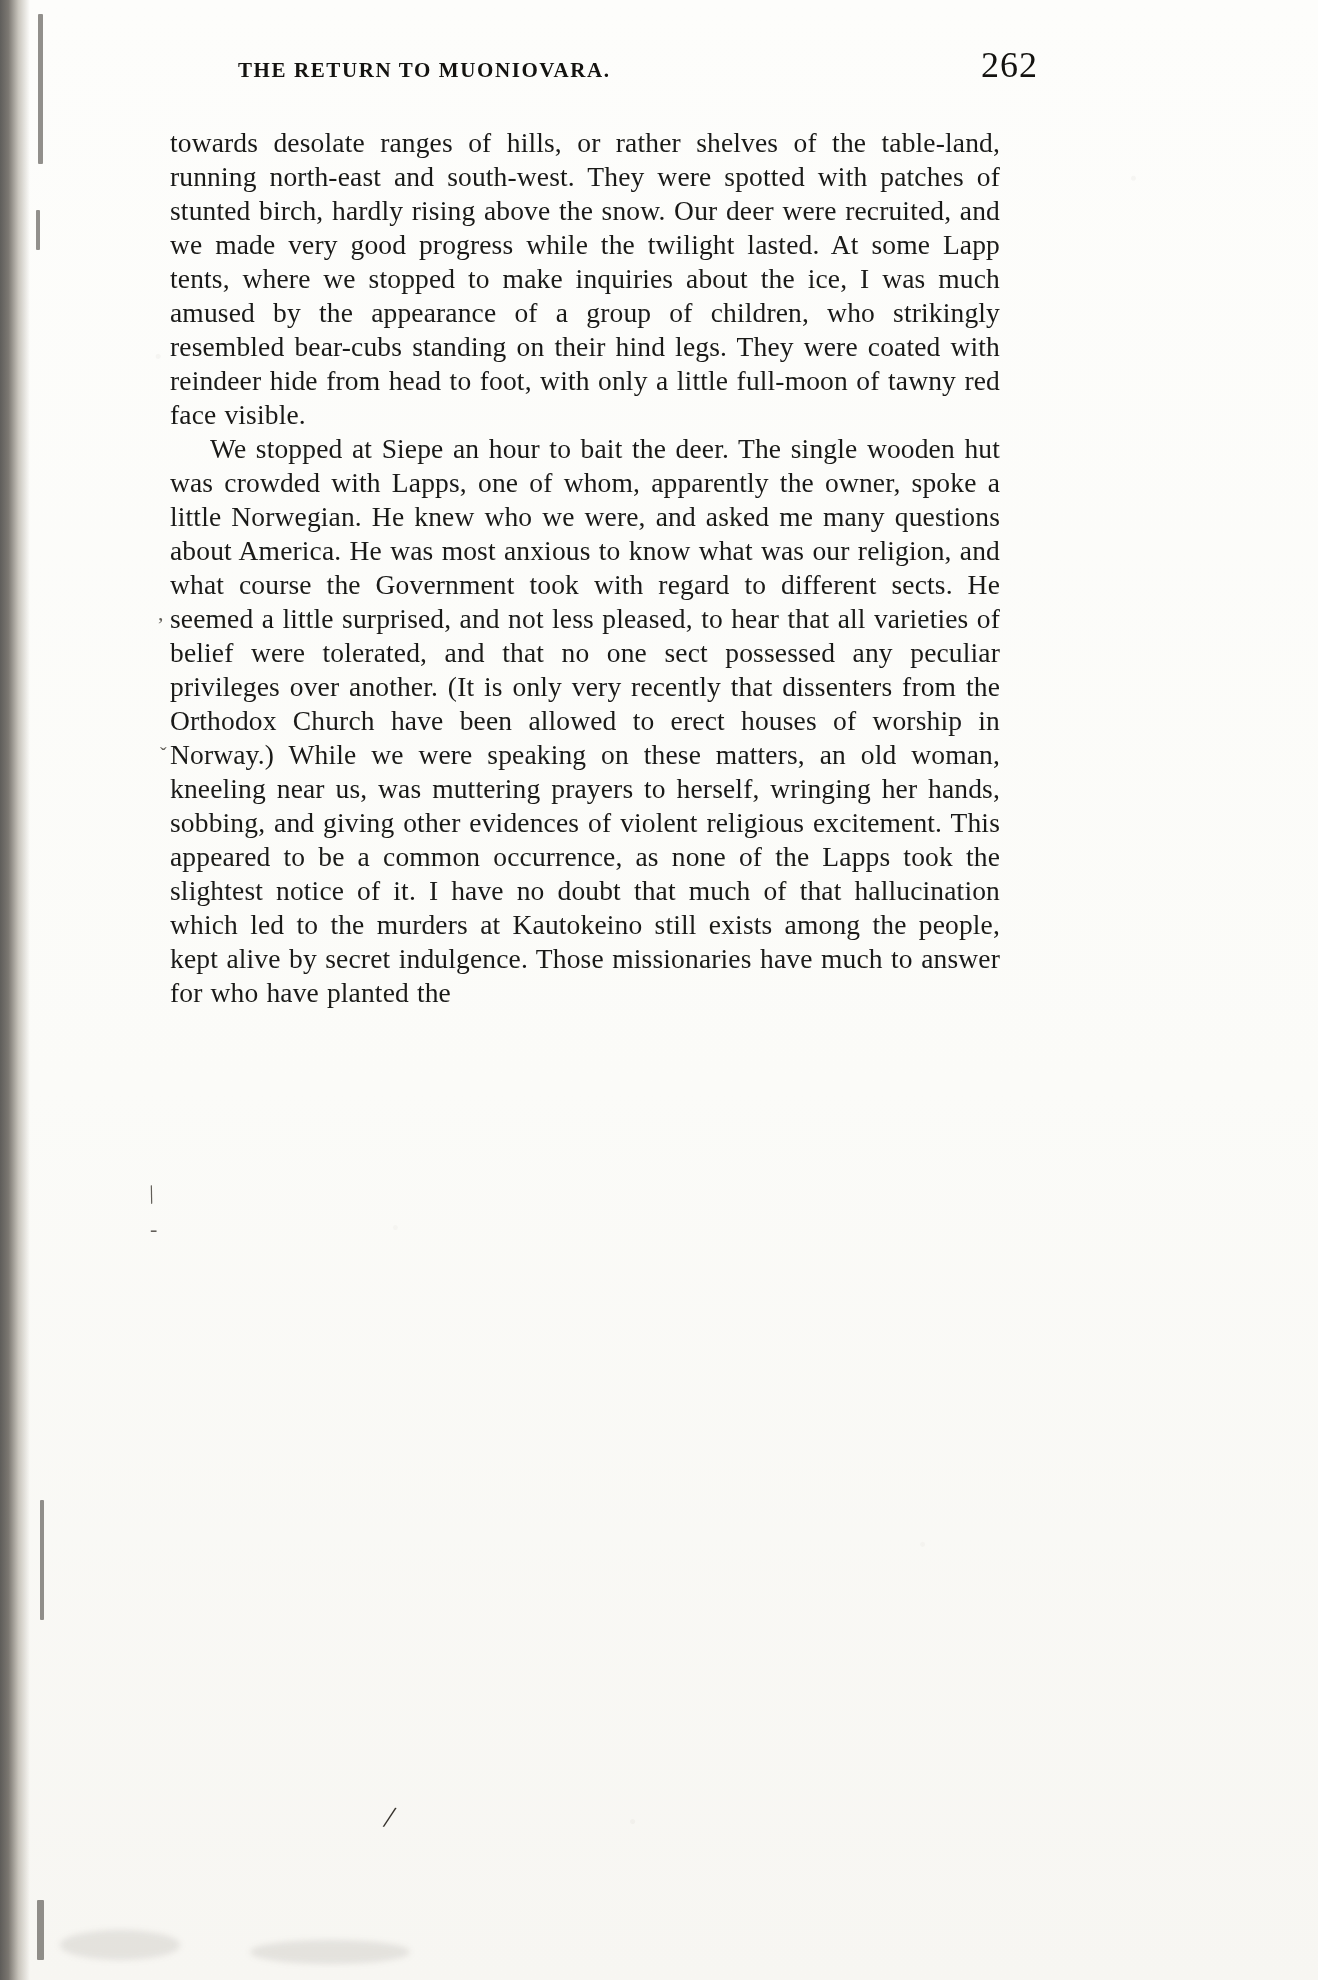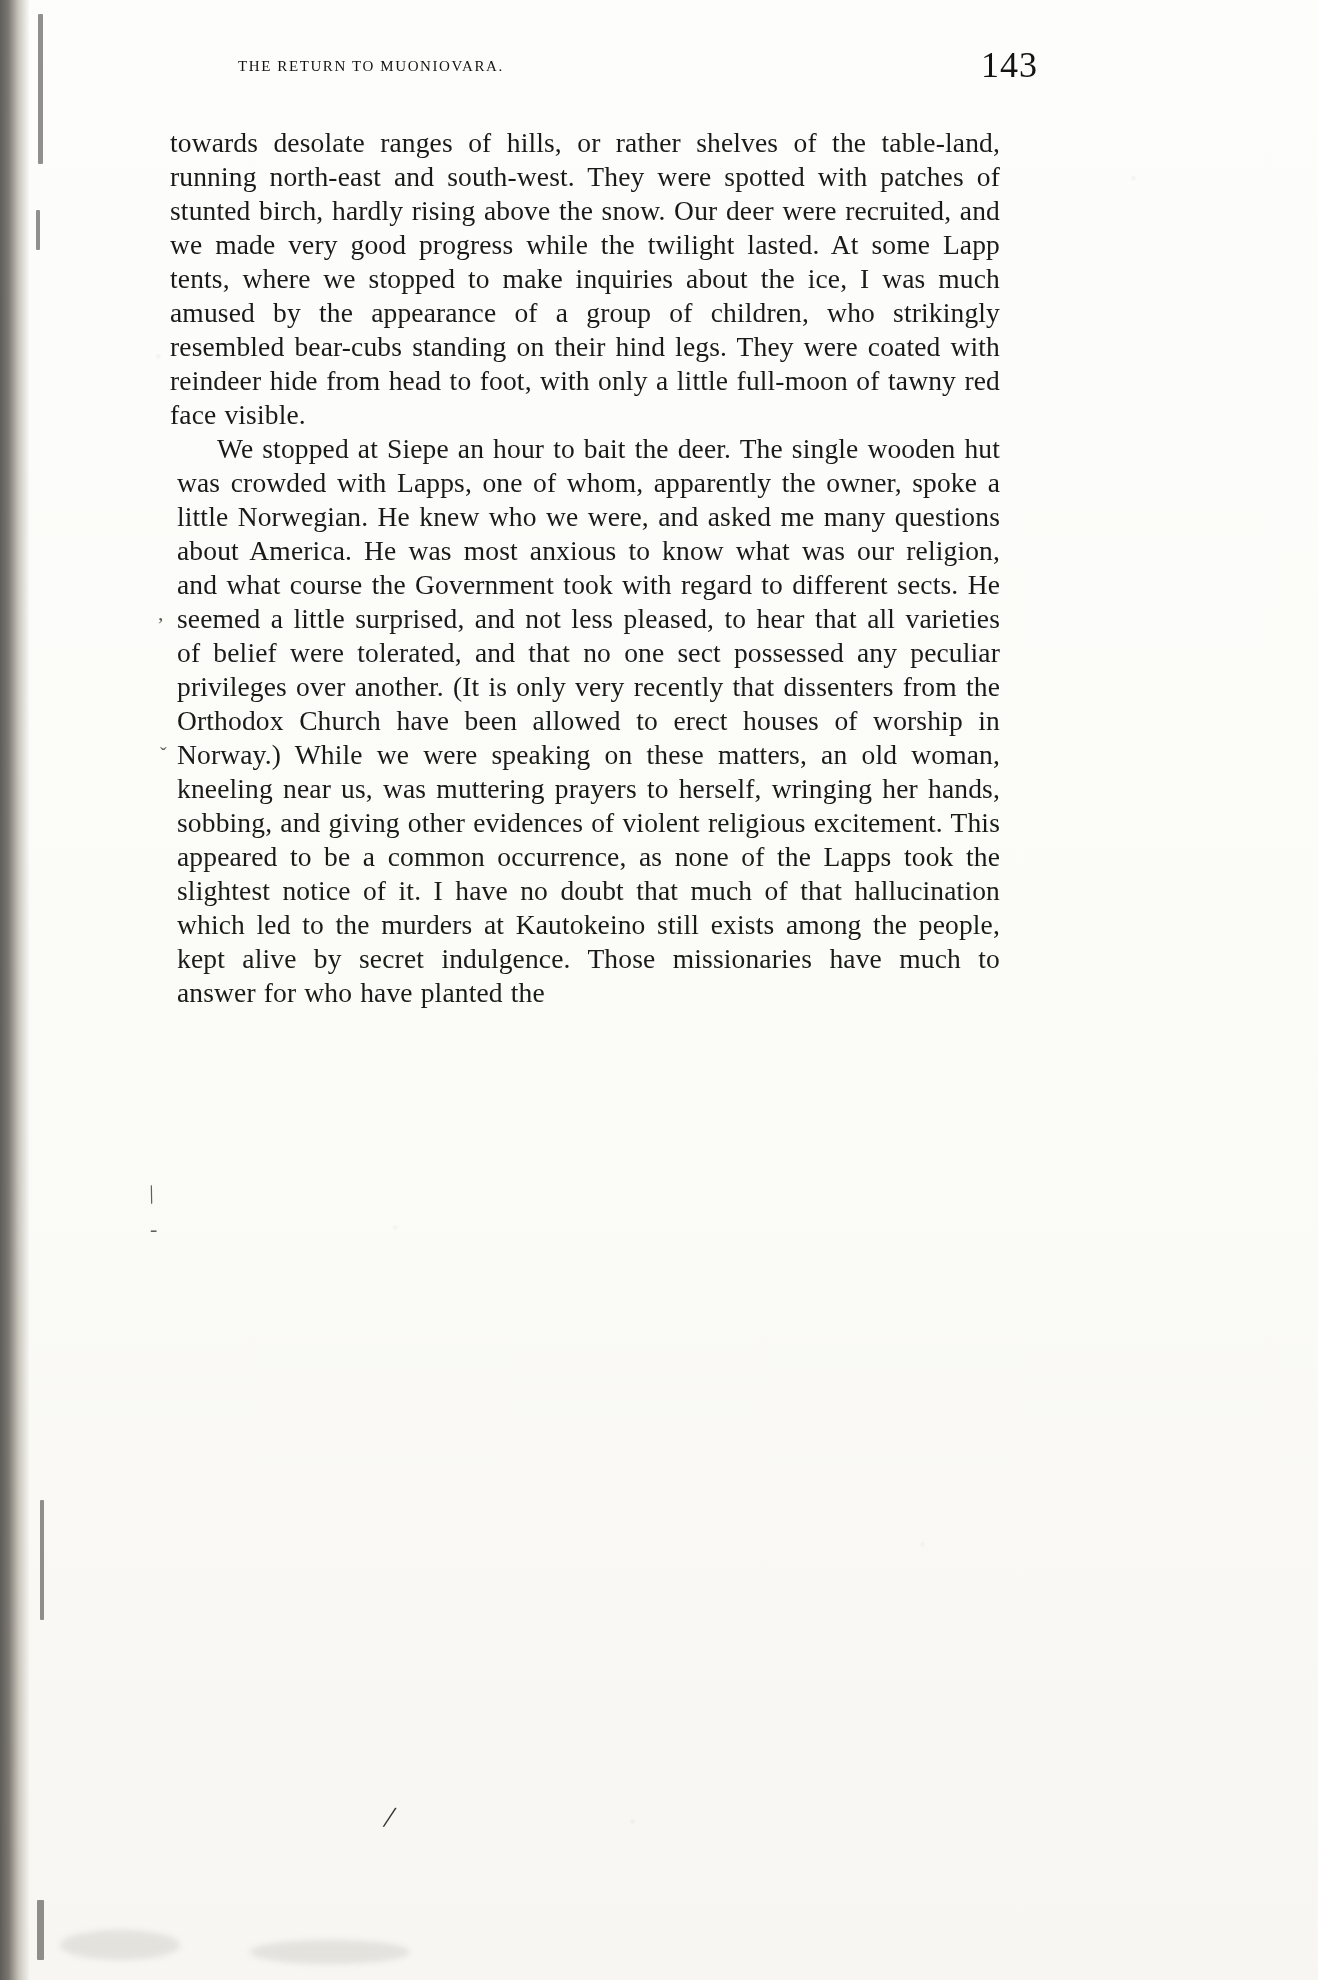"THE RETURN TO MUONIOVARA." .head-title { font-size: 15px -> 21px; font-weight: 400 -> 700 }
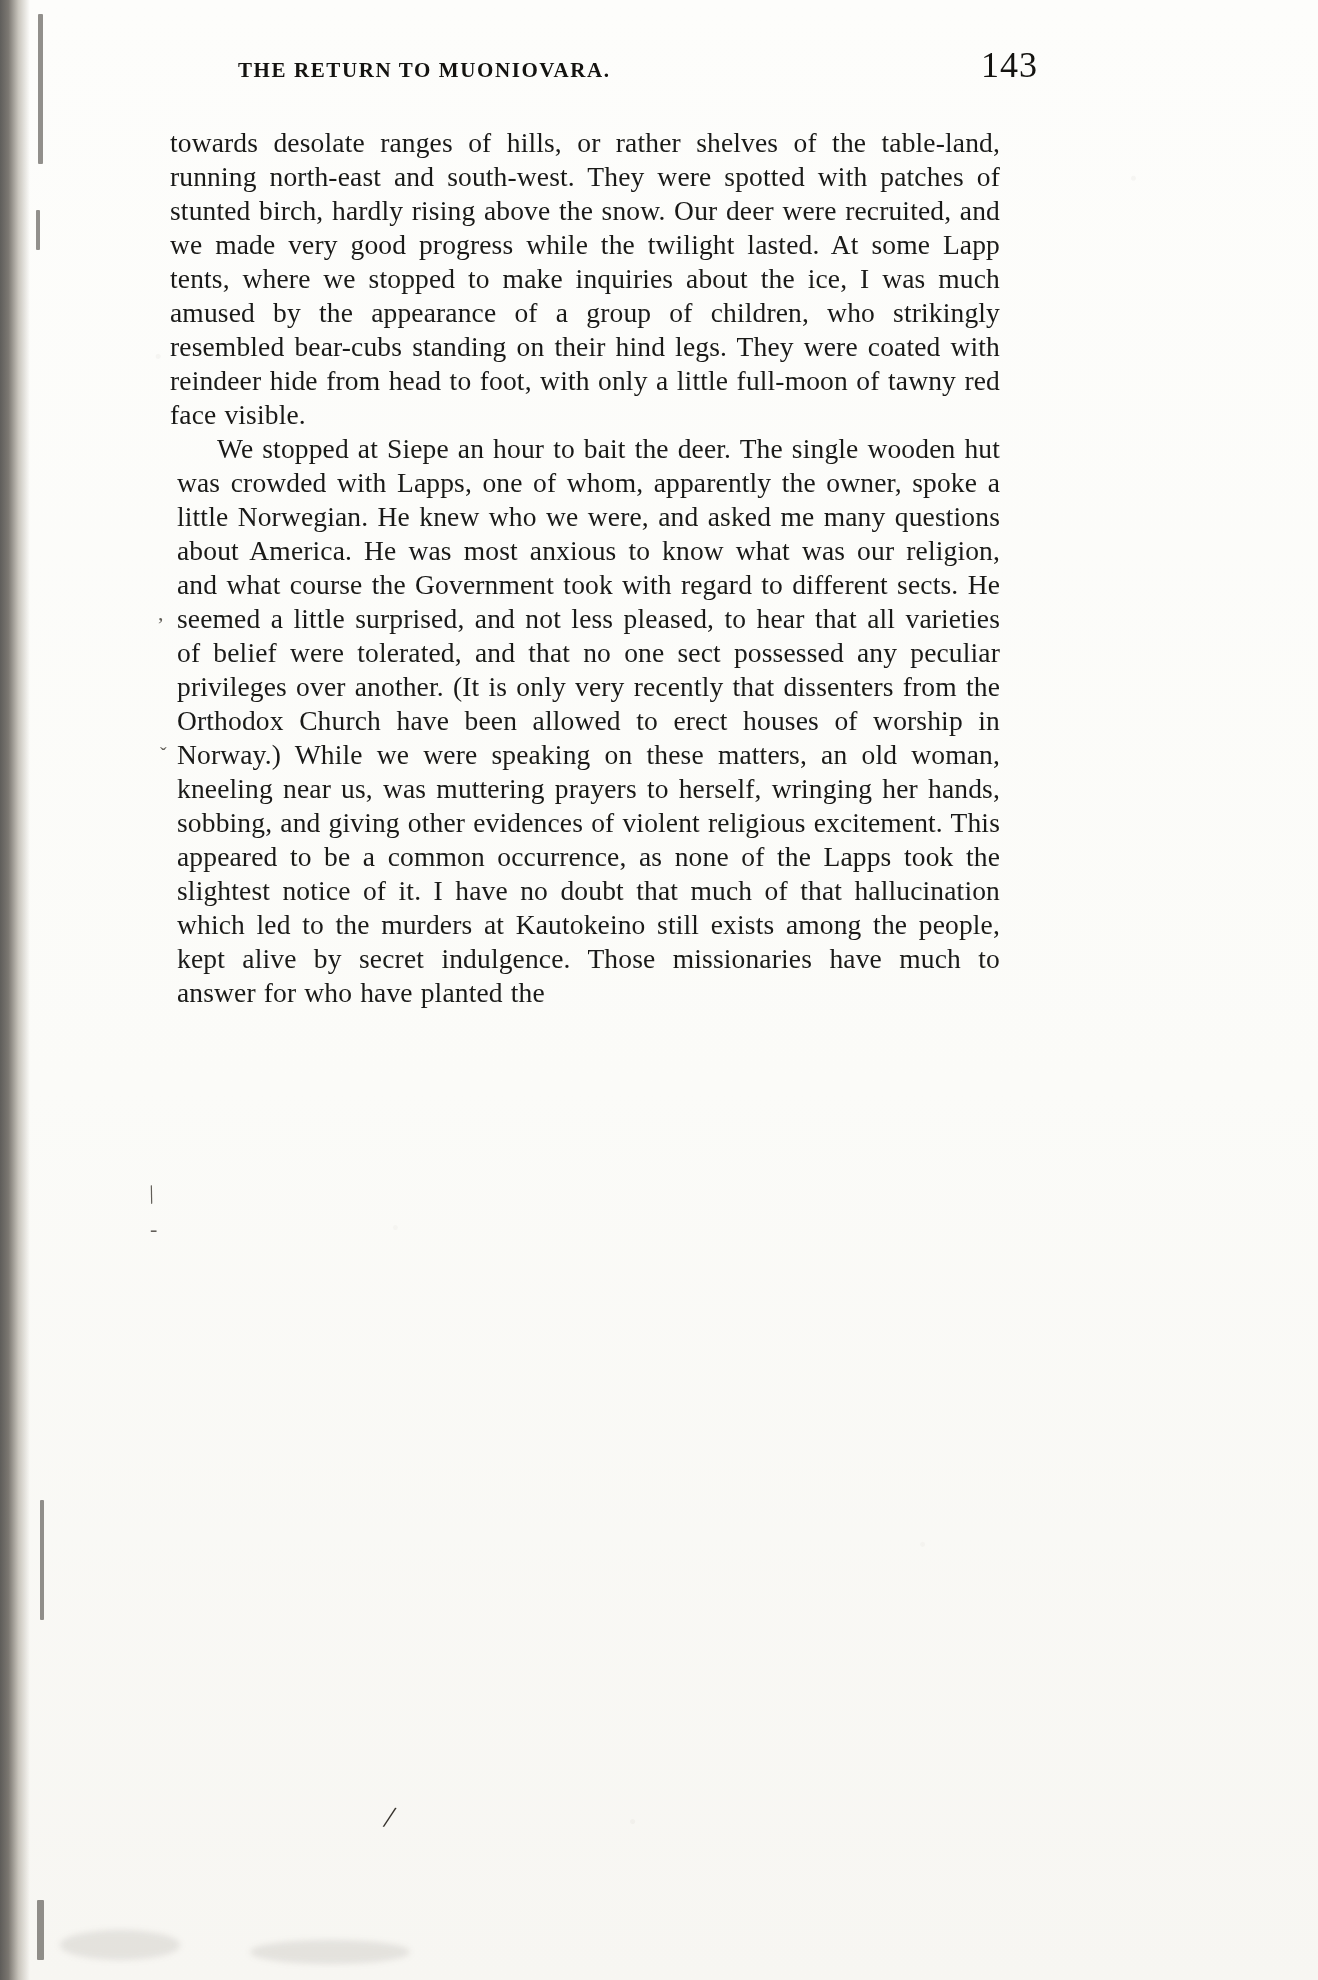"143" div.page-number { text: 143 -> 262 }
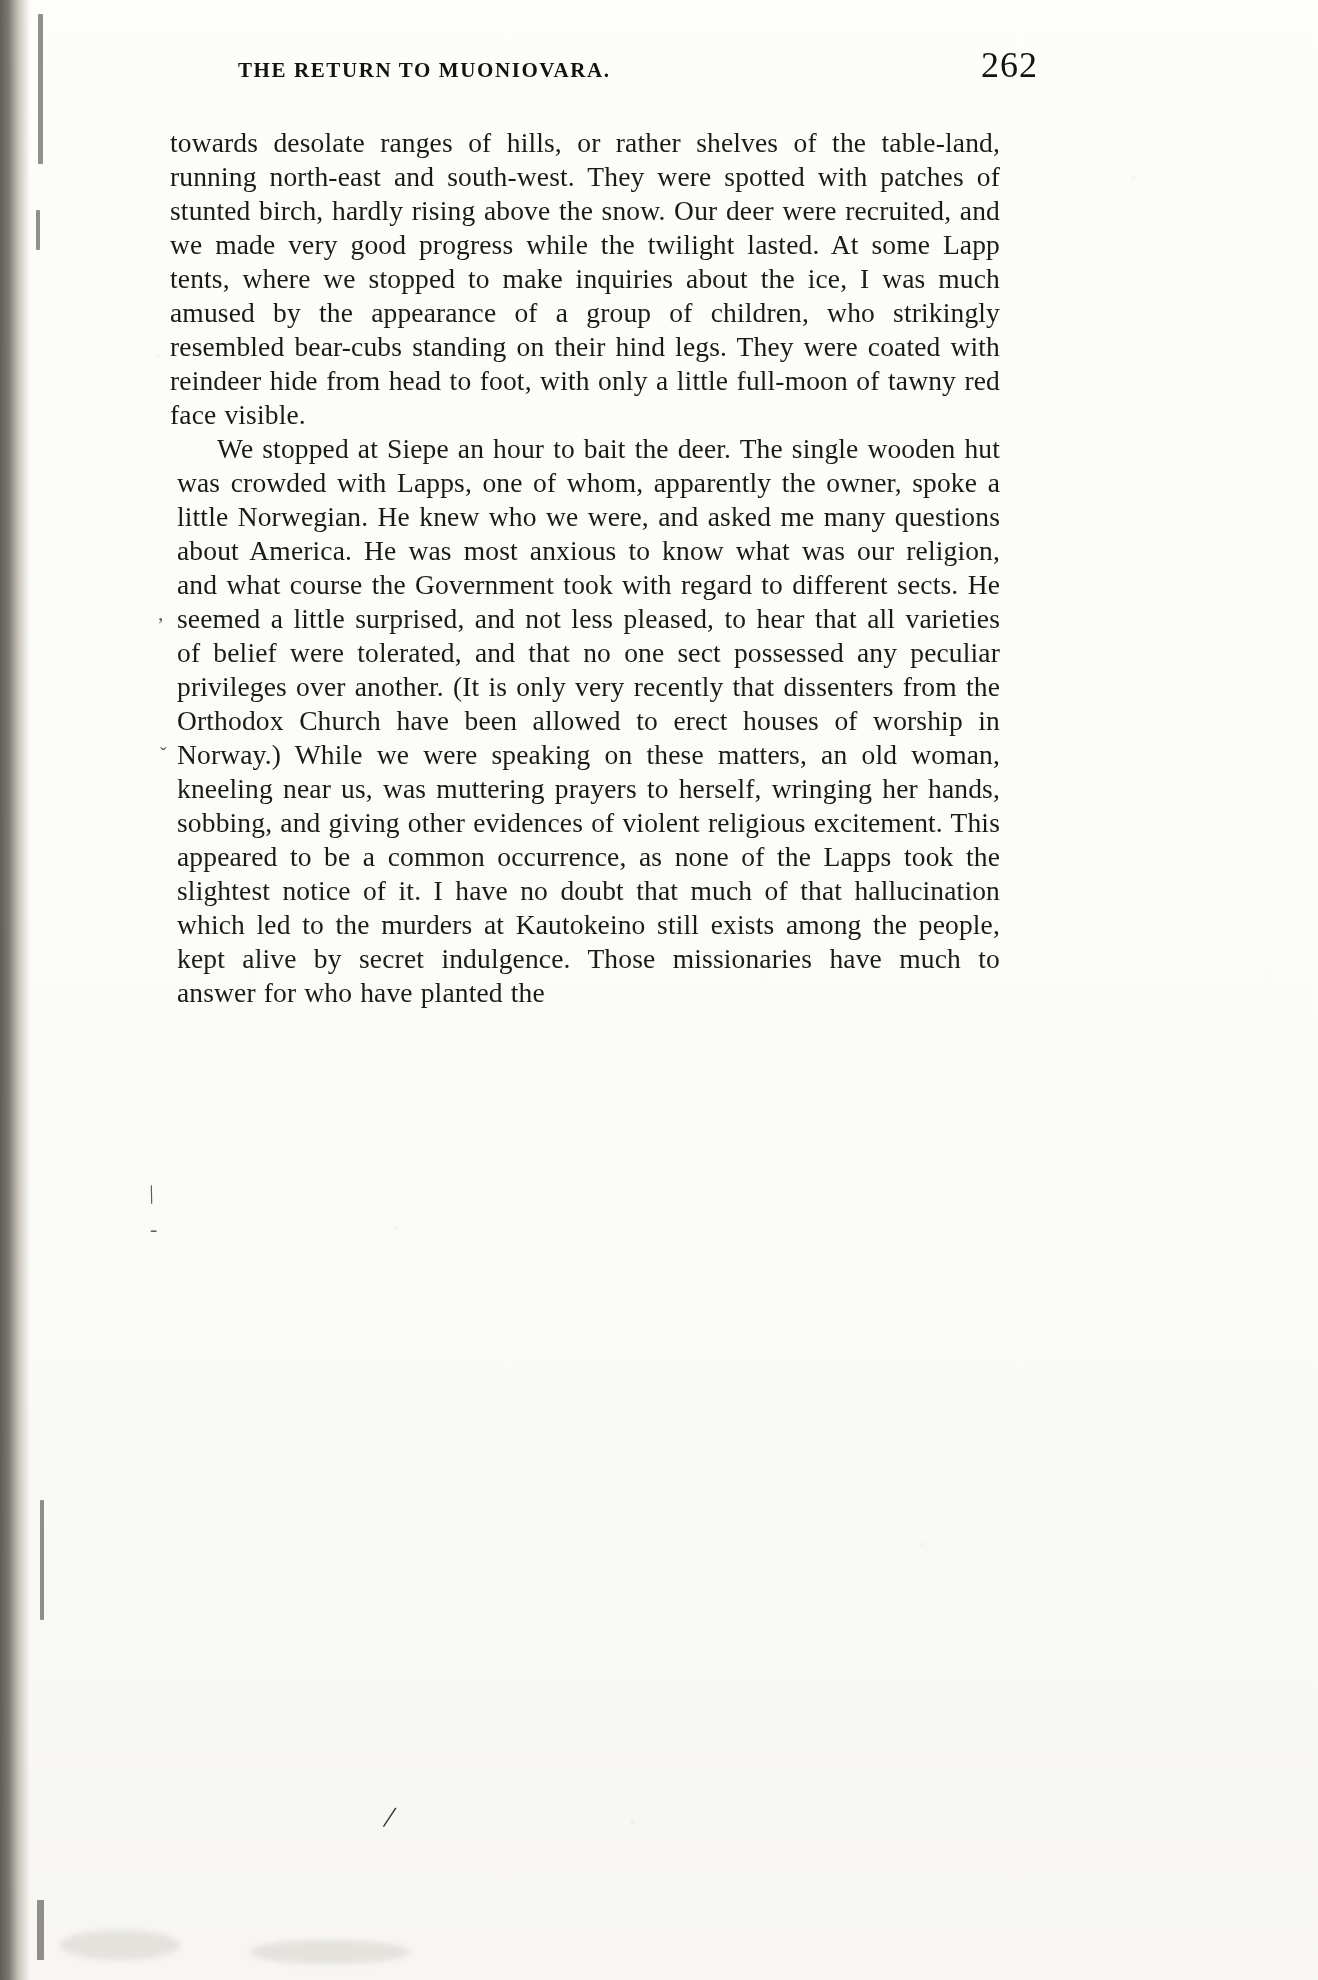"We stopped at Siepe an" .body-text p + p { margin-left: 7px -> none }
